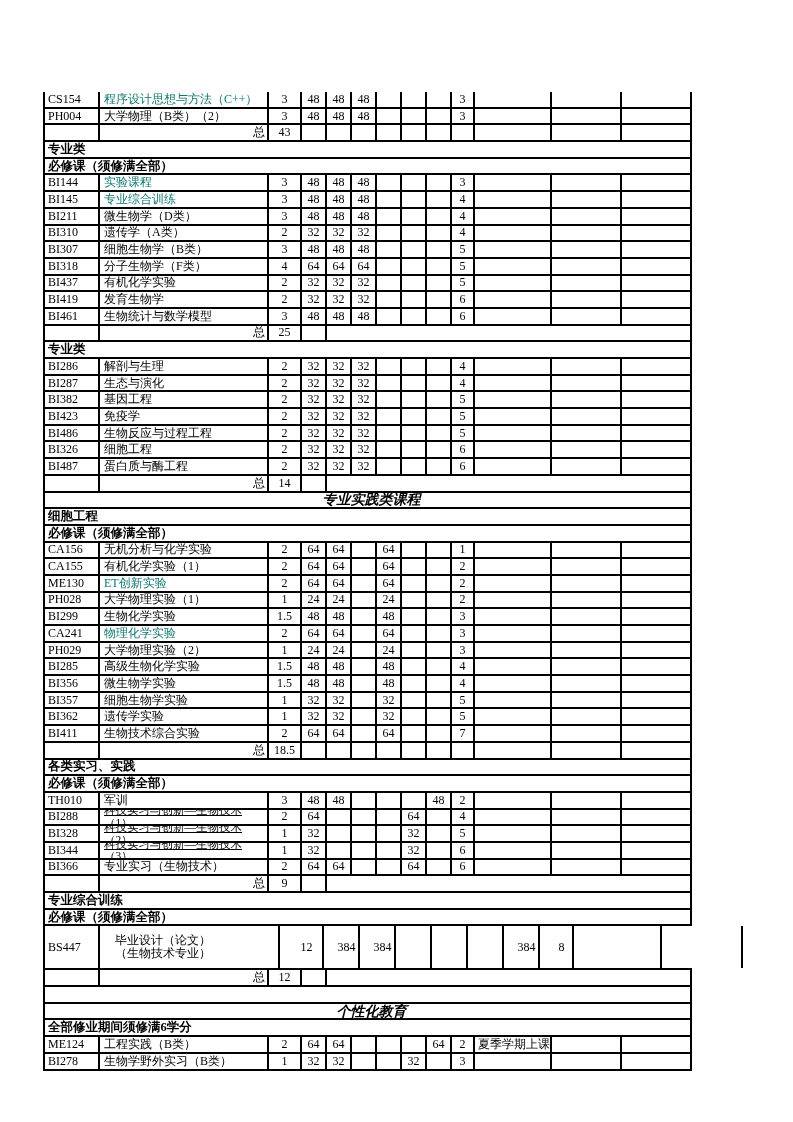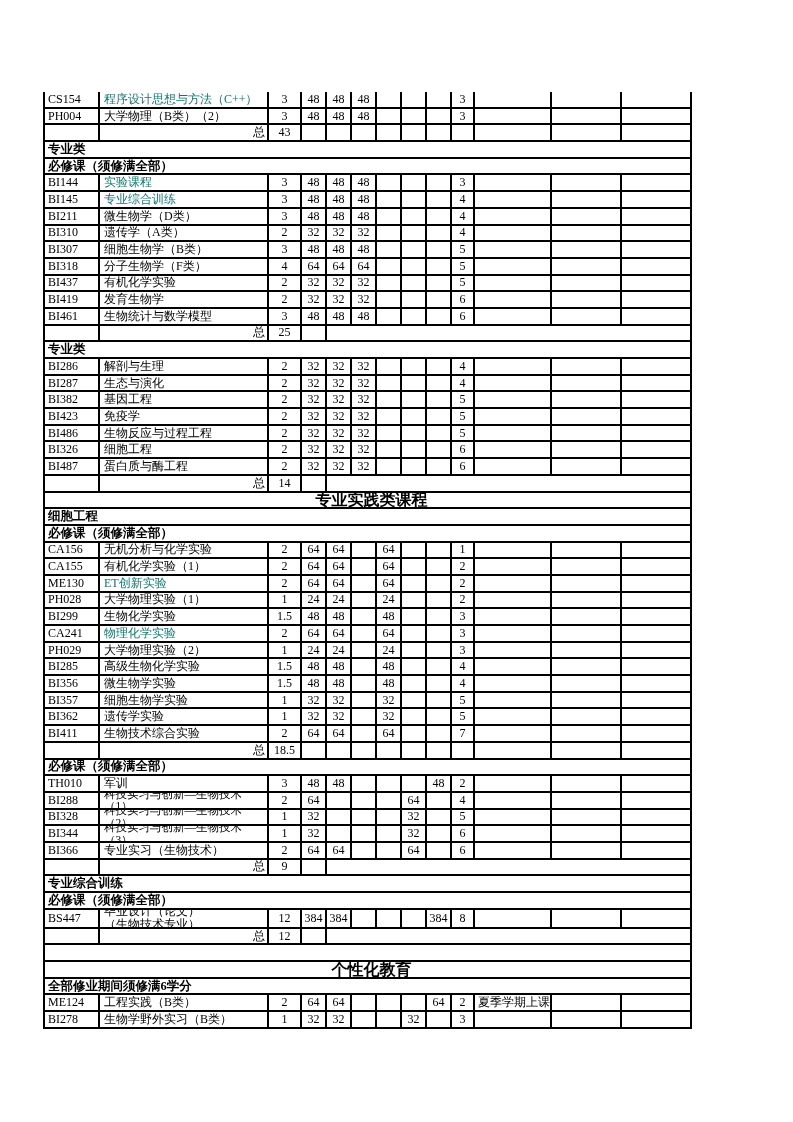"专业实践类课程" .section-center .cell { font-size: 16px -> 14px; font-style: none -> italic }
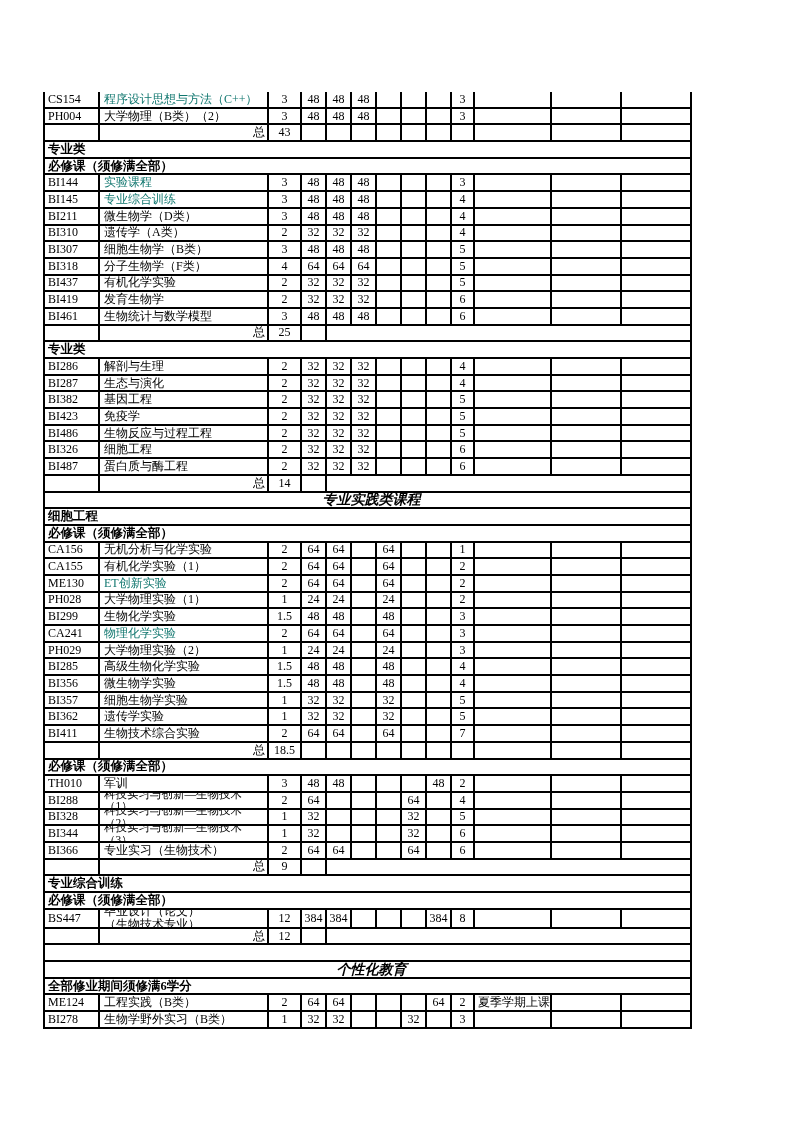"各类实习、实践" div.row { html: none -> <div> <div>各类实习、实践</div> </div> }
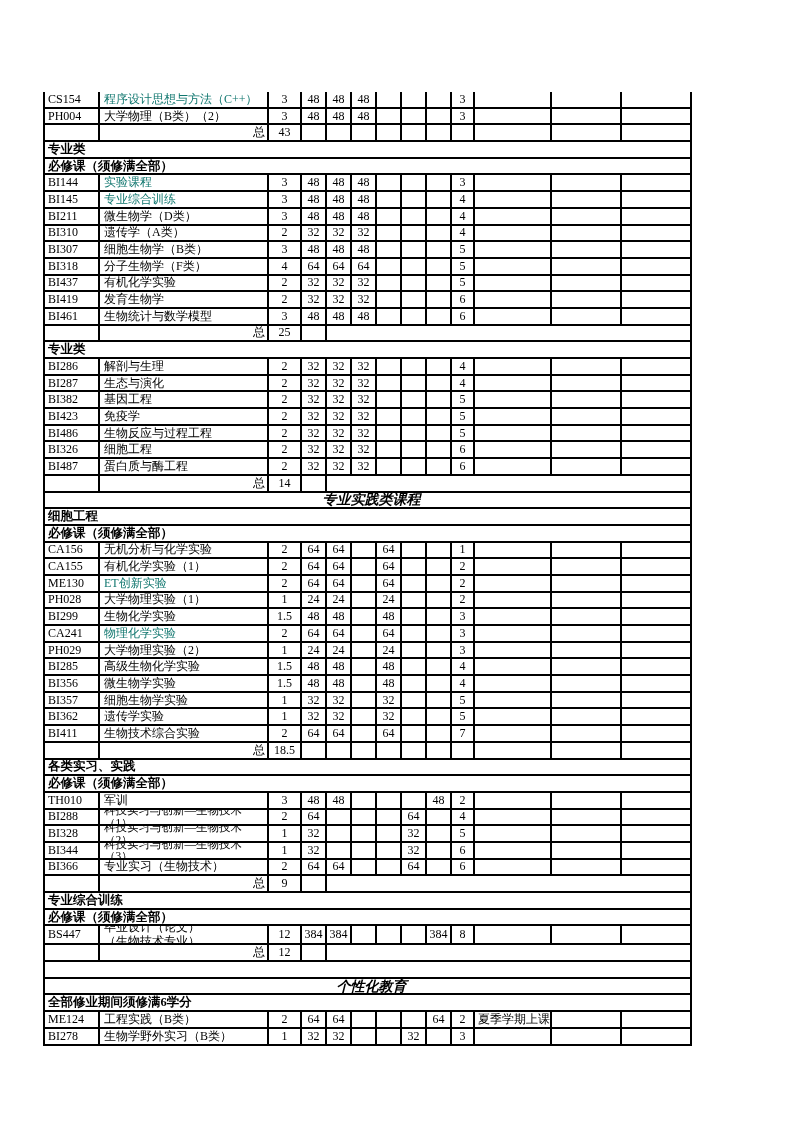"科技实习与创新—生物技术" .clipwrap { text-decoration: none -> underline }
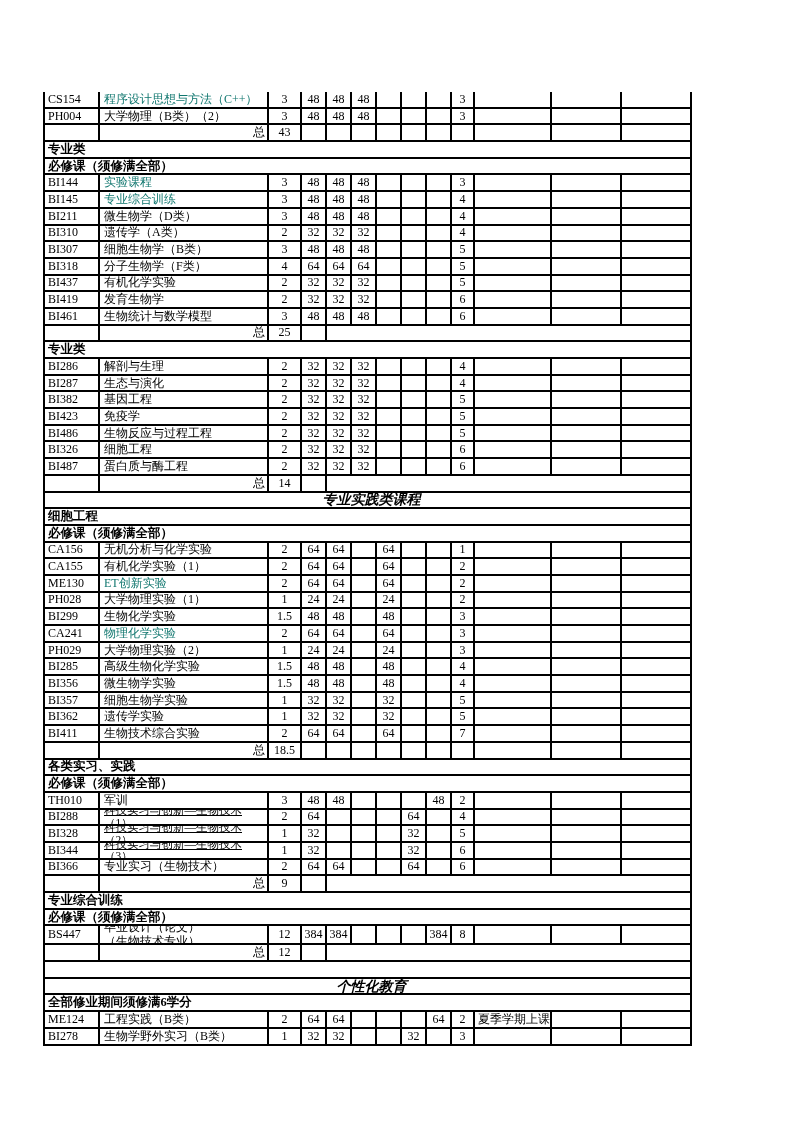"BS447" .row.tall { gap: none -> 11px; height: 19px -> 44px }
